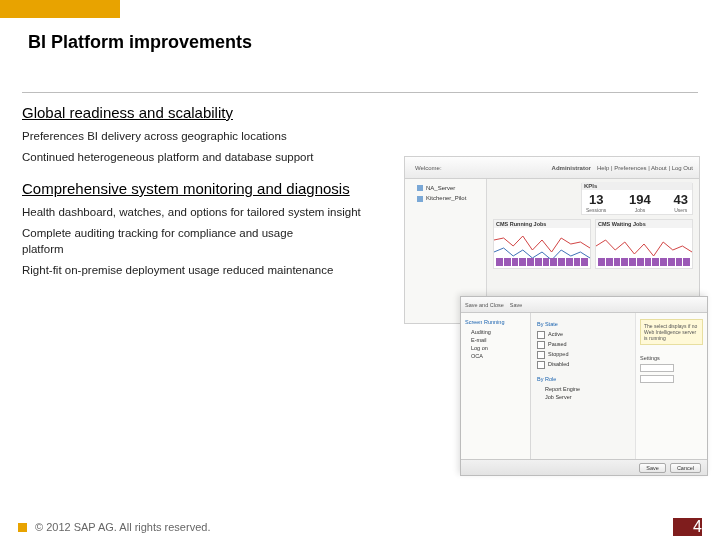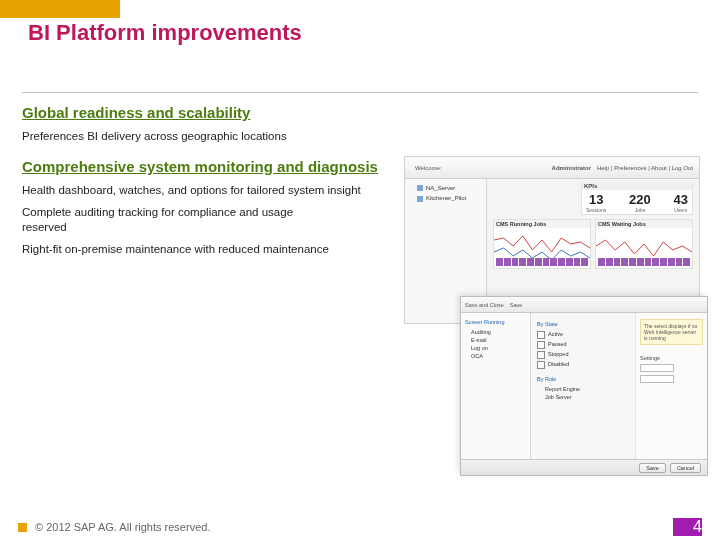"BI Platform improvements" .slide-title { color: #be185d -> #000000; font-size: 22px -> 18px; top: 20px -> 32px }
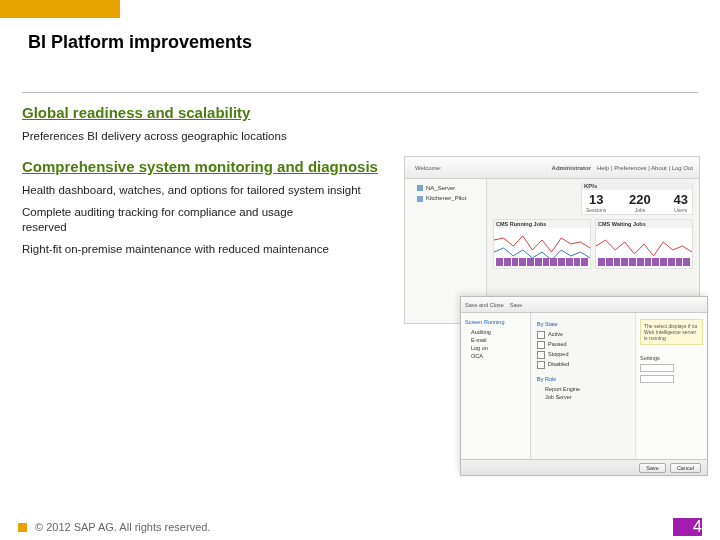"Global readiness and scalability" .section-heading { color: #4d7c0f -> #000000; font-weight: bold -> normal }
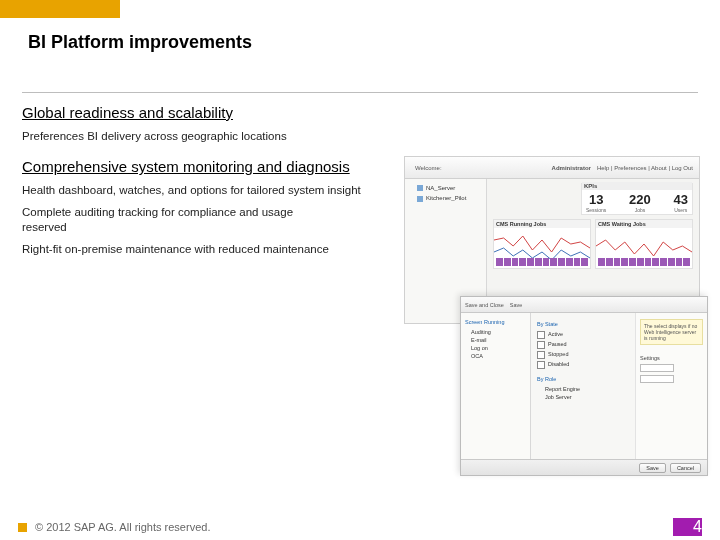"Continued heterogeneous platform and" div.bullet { html: none -> <div>Continued heterogeneous platform and database support</div> }
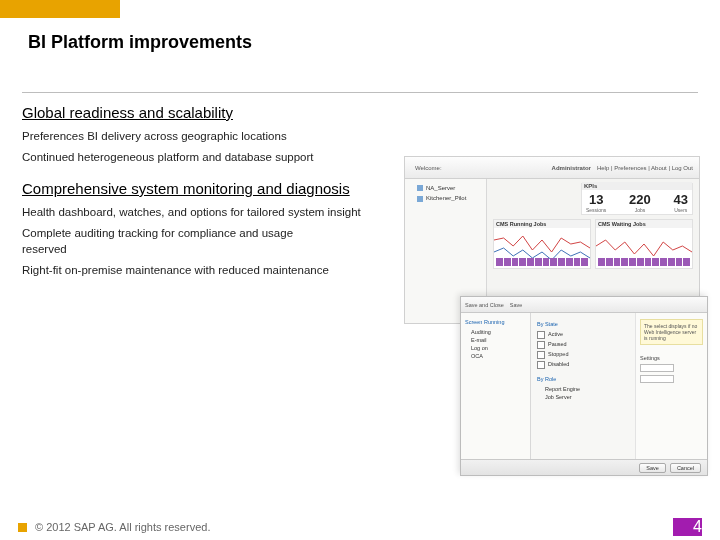"220" span.kpi-num { text: 220 -> 194 }
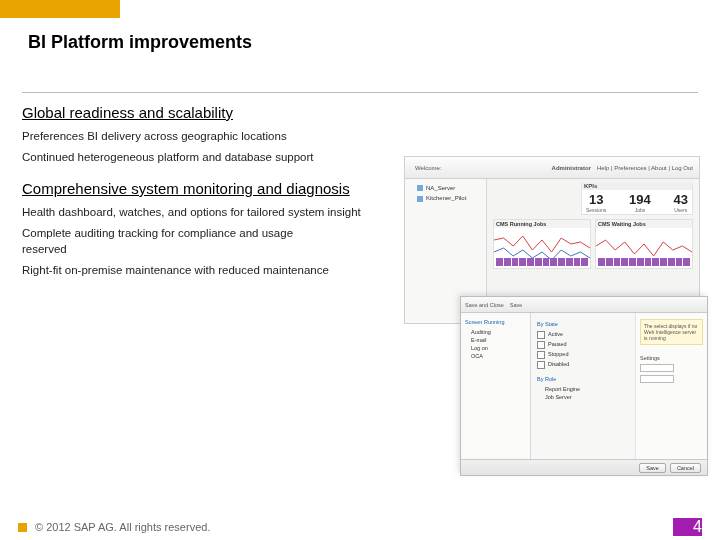"Complete auditing tracking for" div.bullet { text: reserved -> platform }
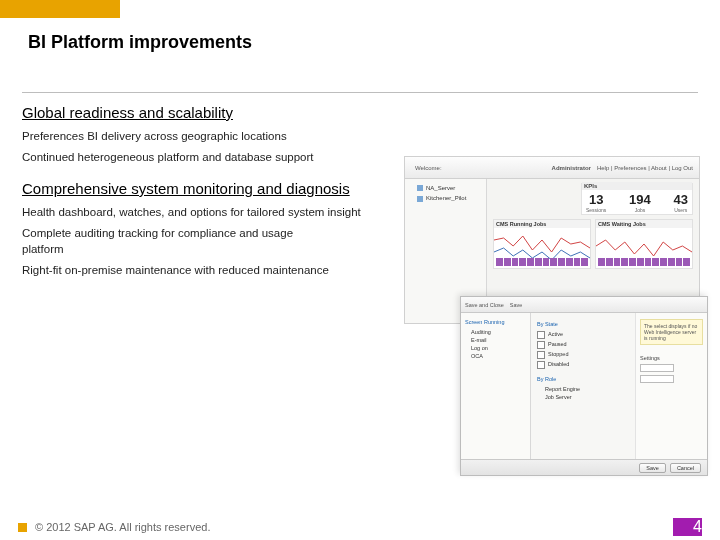"Right-fit on-premise maintenance with" div.bullet { text: maintenance with -> deployment usage }
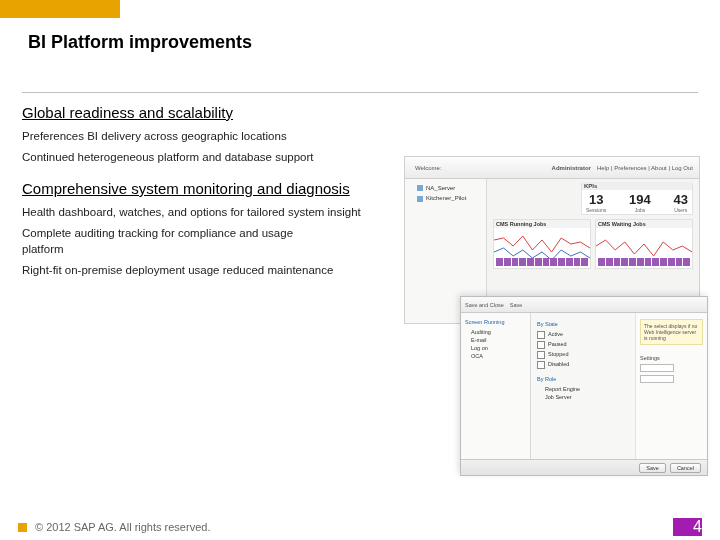"40" .pagenum { background: #a21caf -> #7f1d1d }
